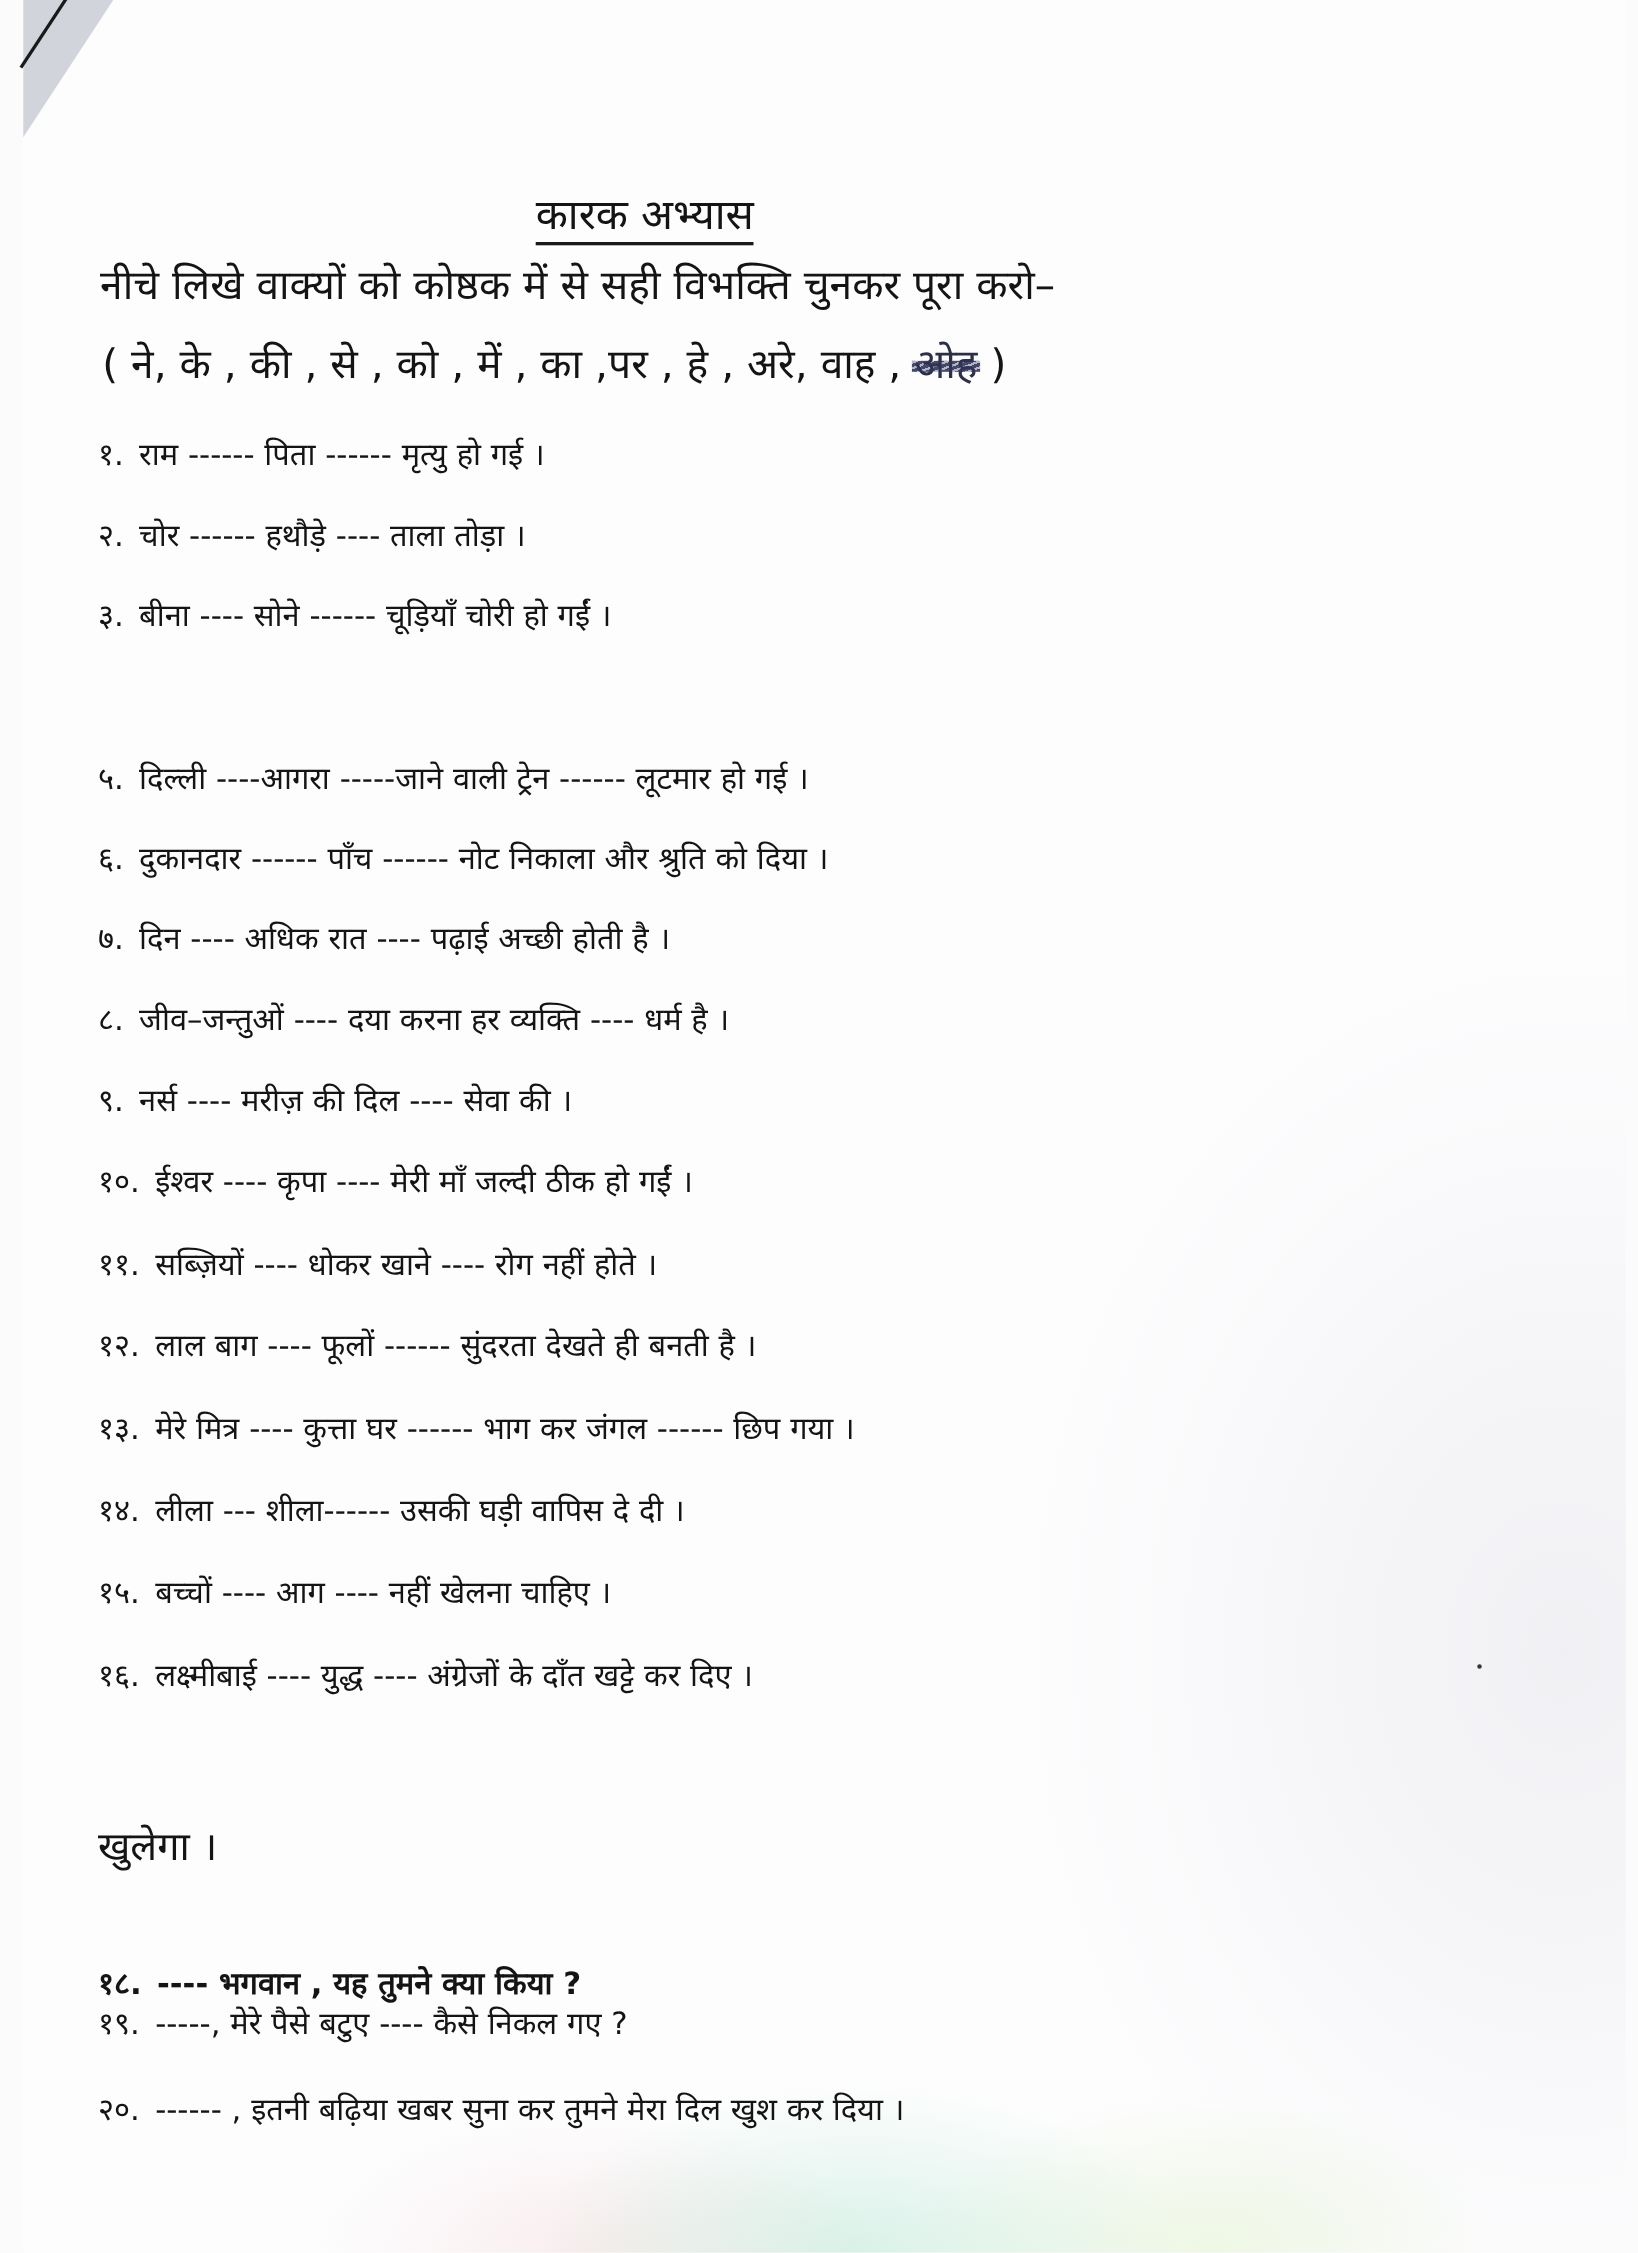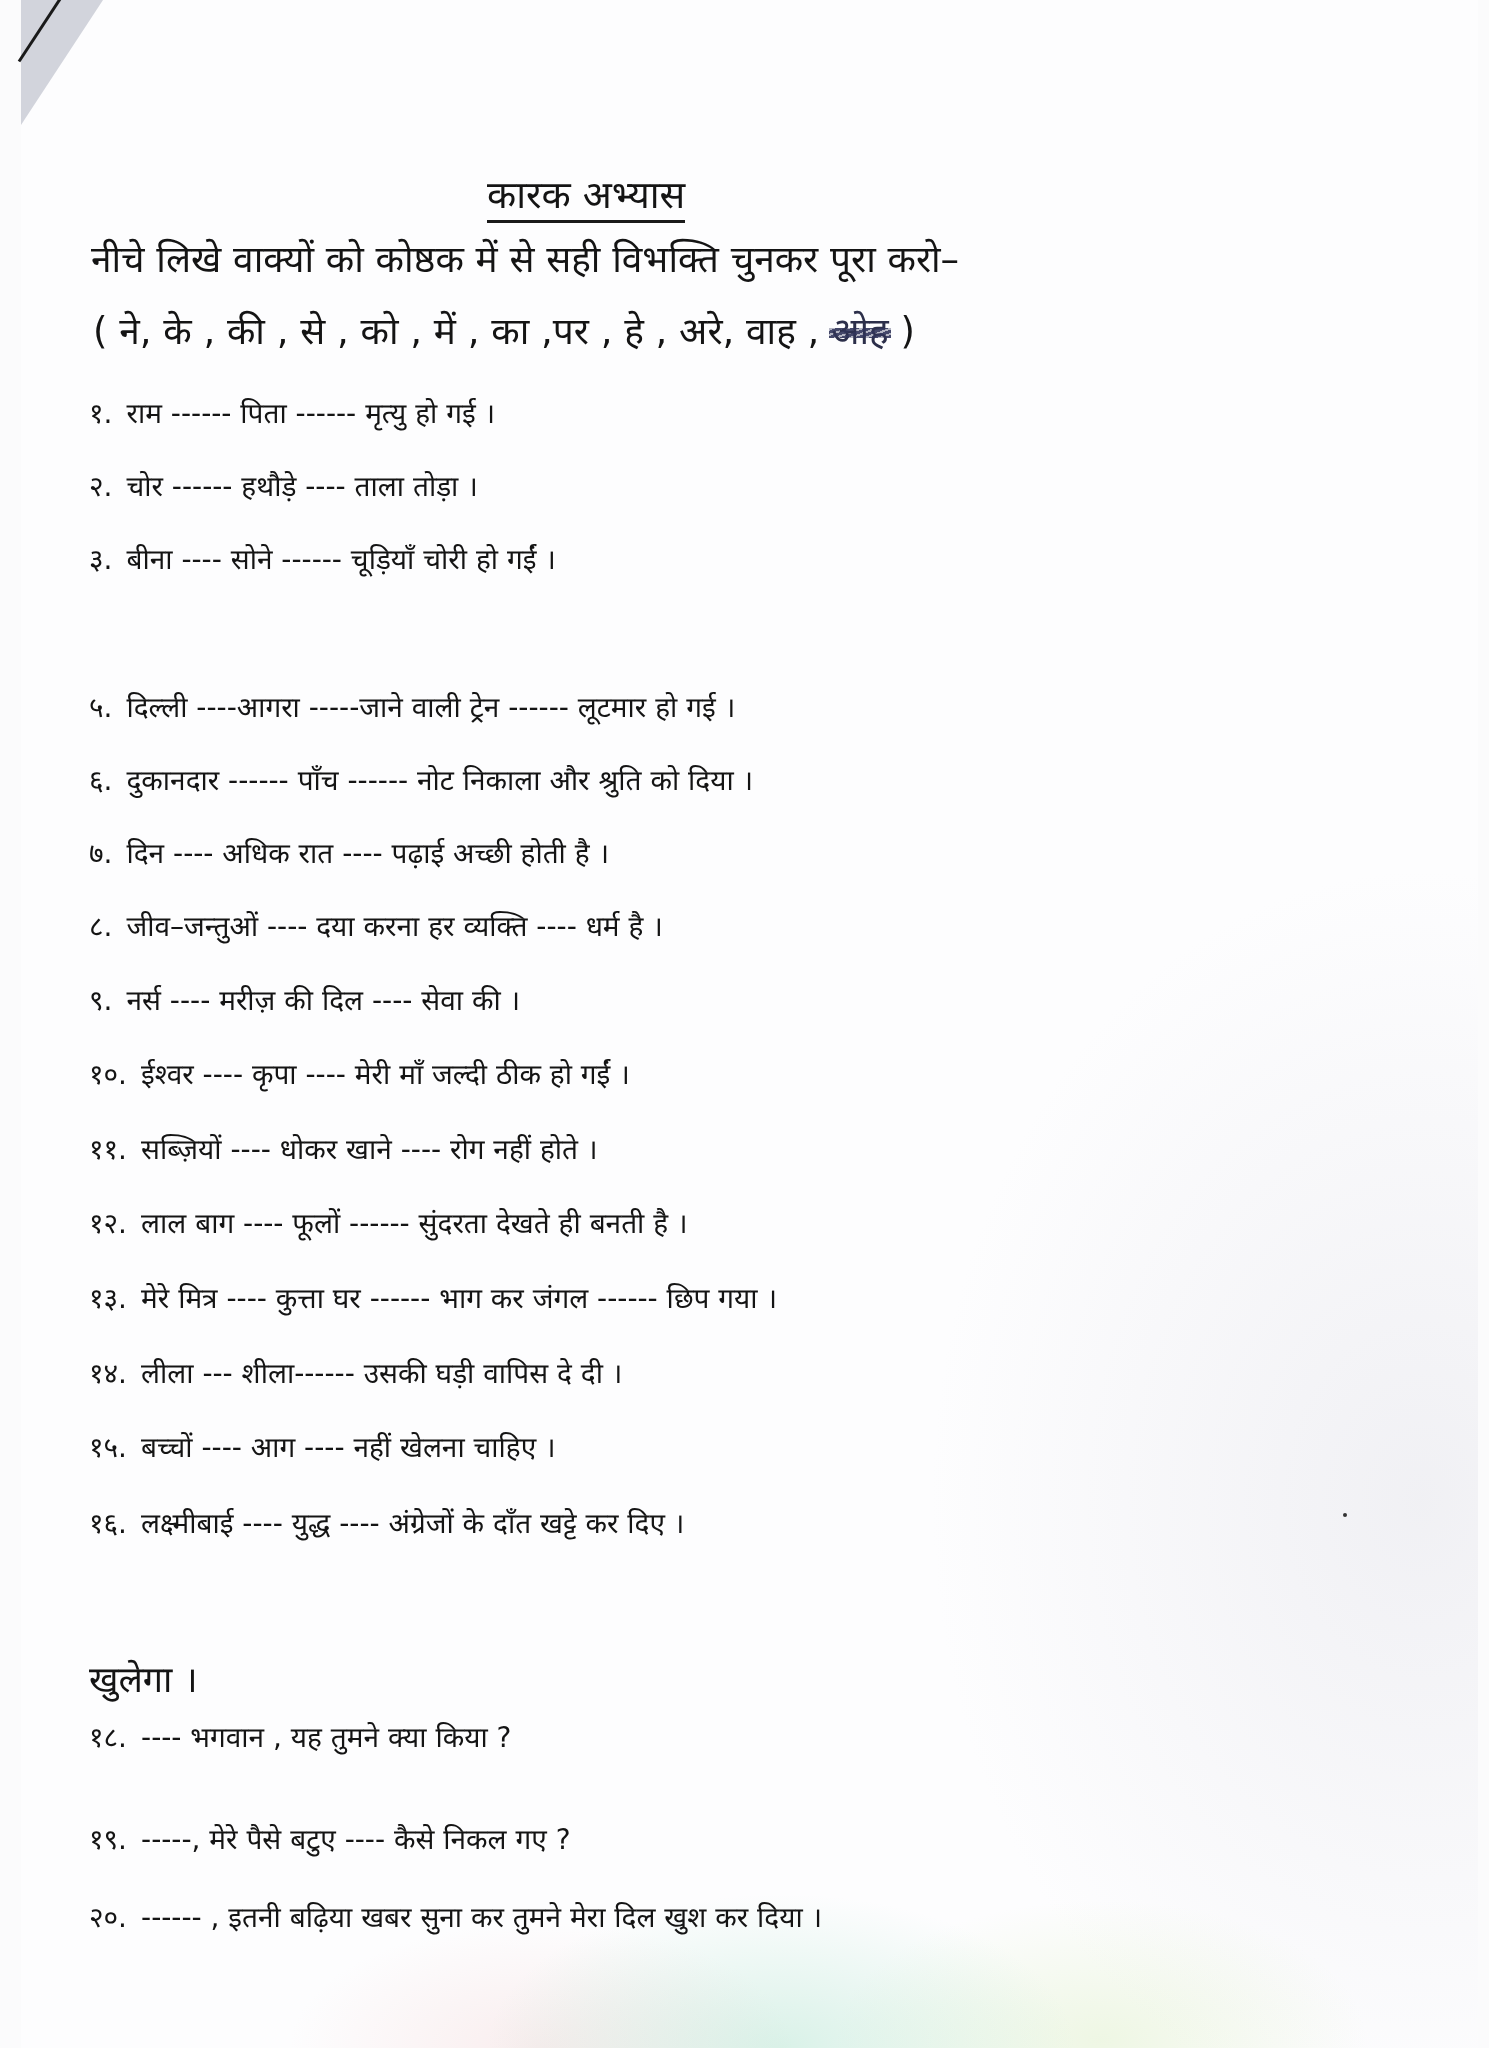"१८. ---- भगवान , यह" div.q { font-weight: none -> bold; top: 1714px -> 1780px }
